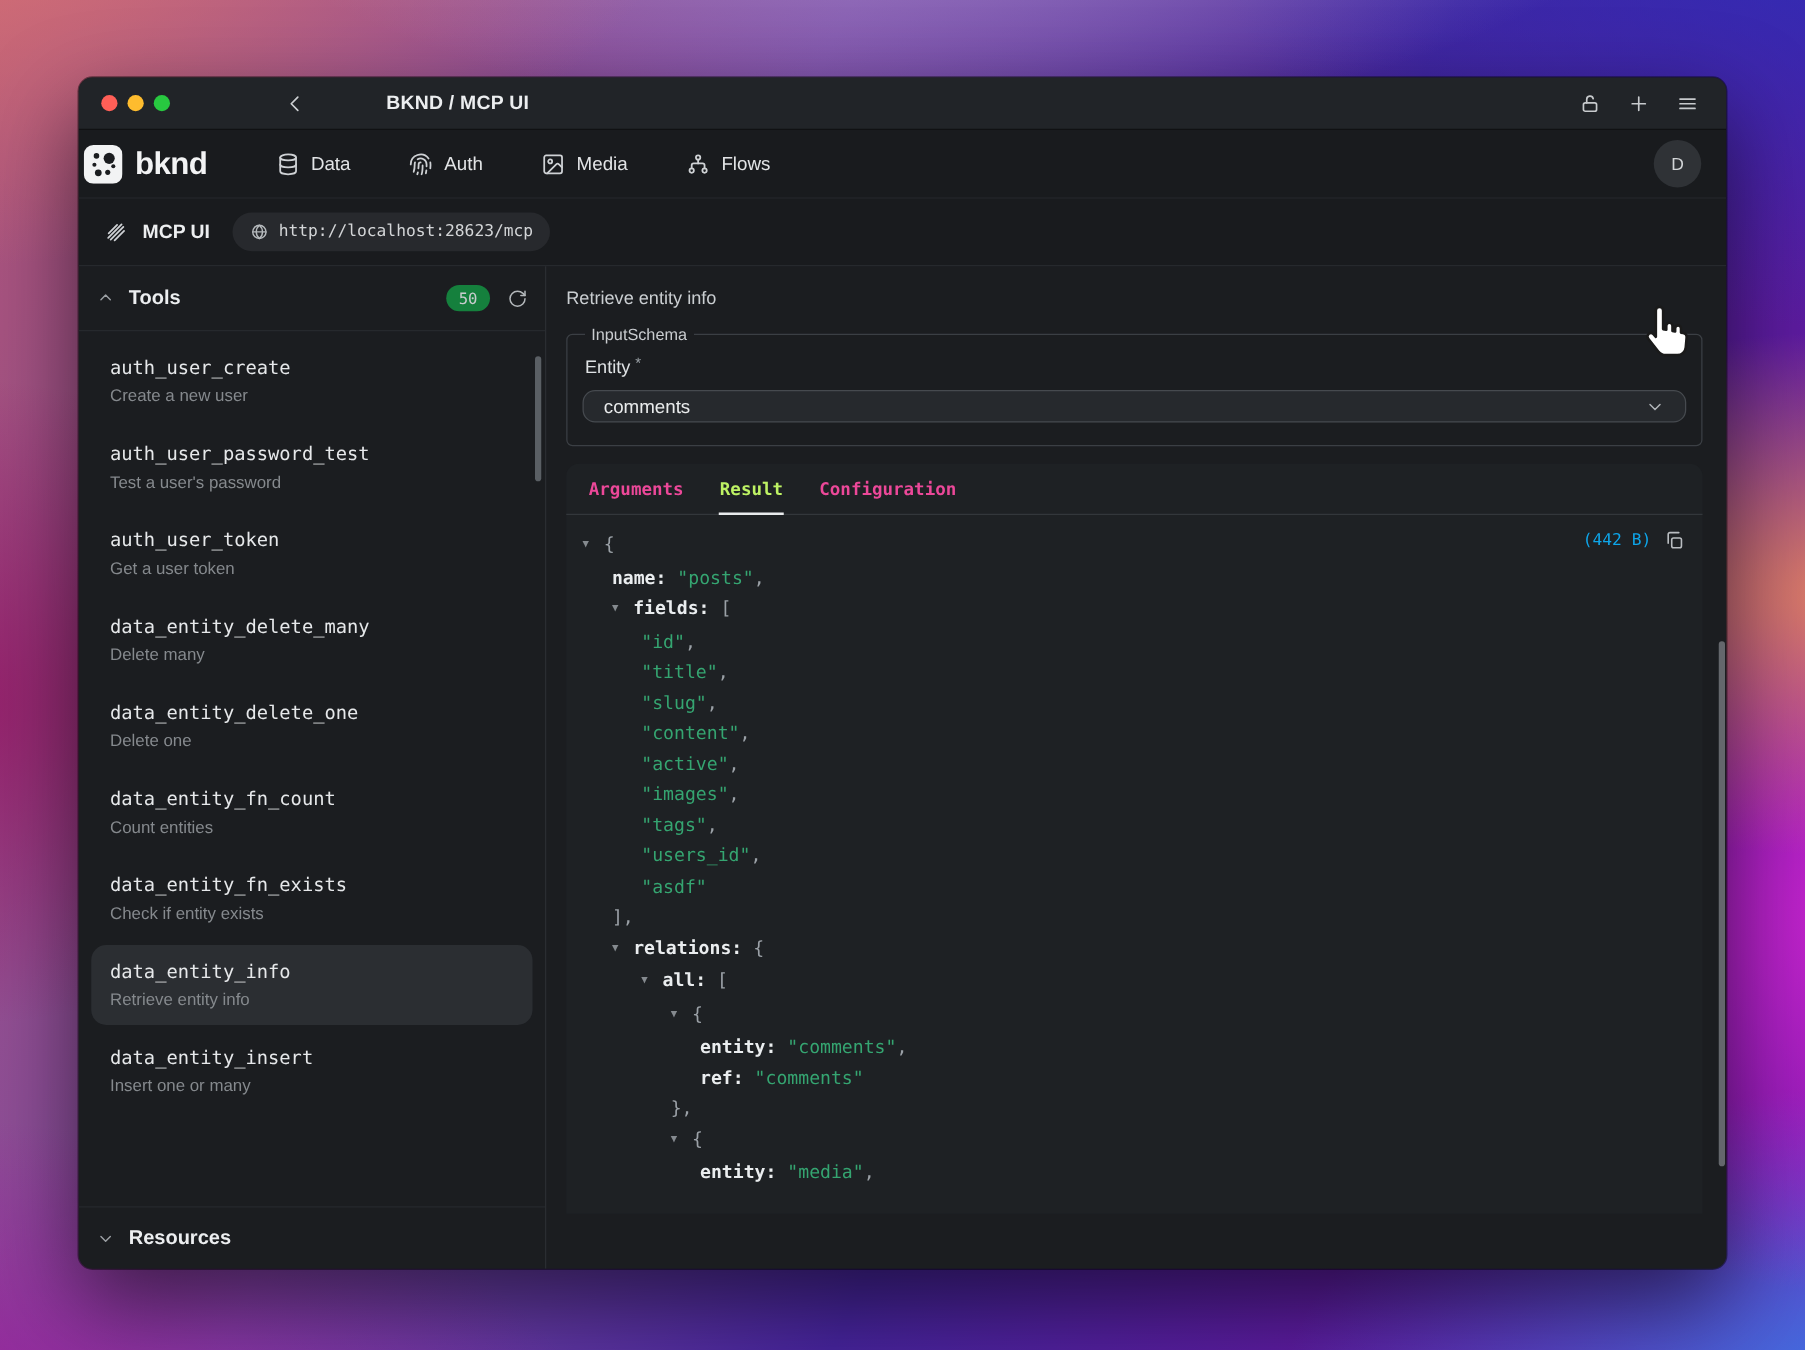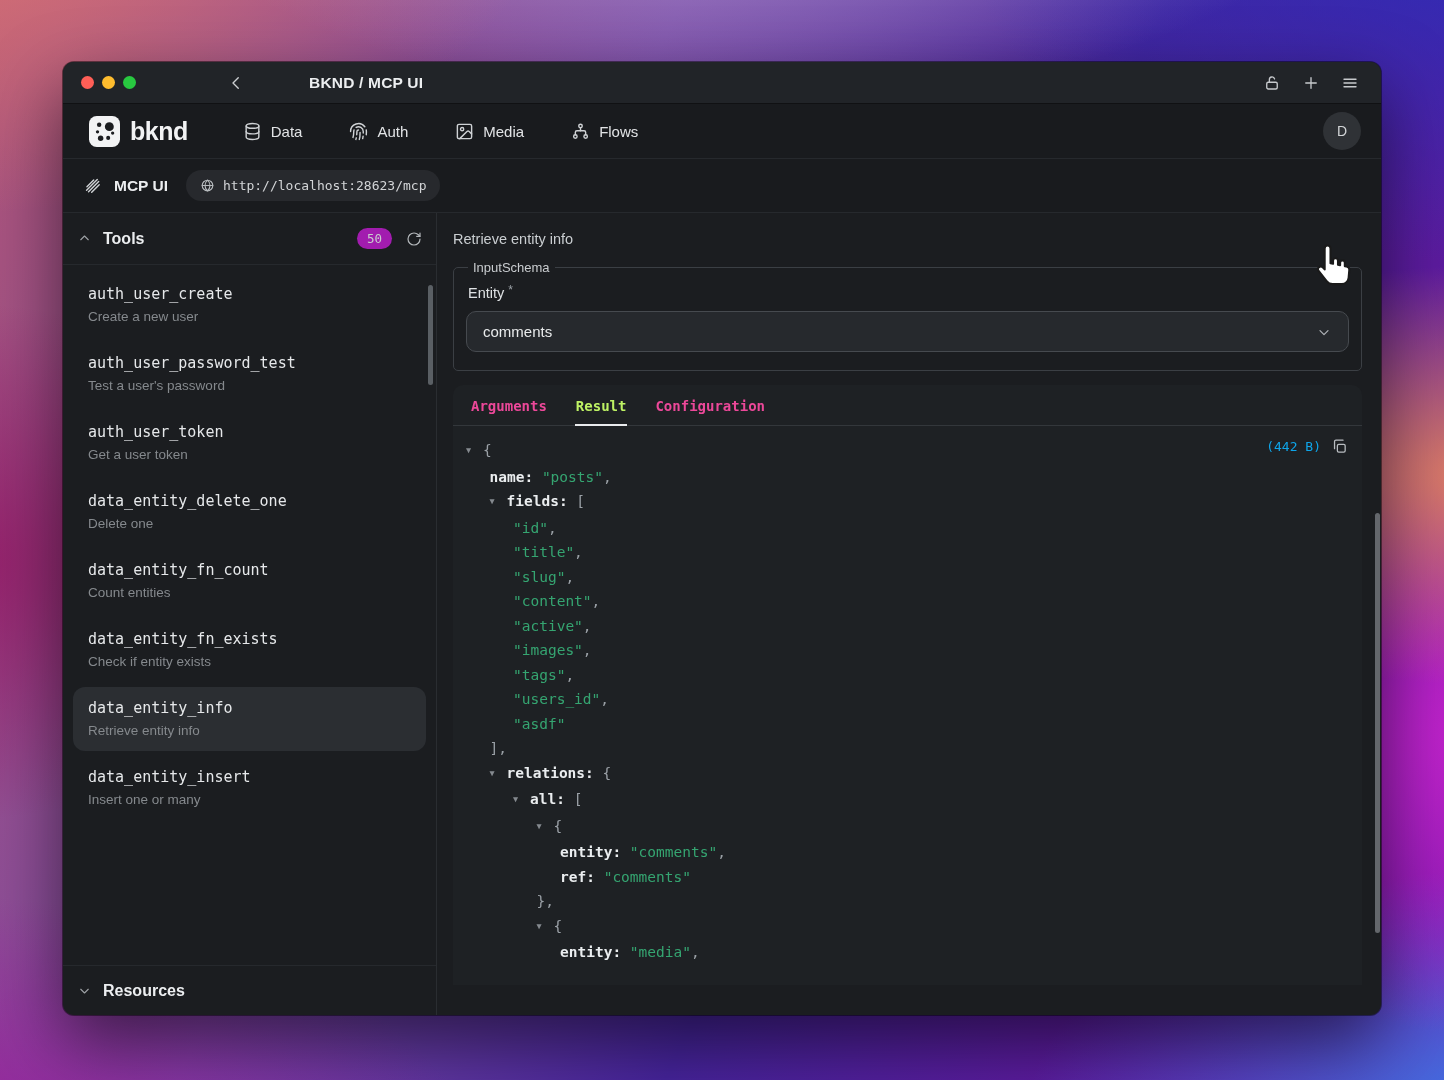"bknd" .navbar { padding: 0 20px 0 26px -> 0 20px 0 4px }
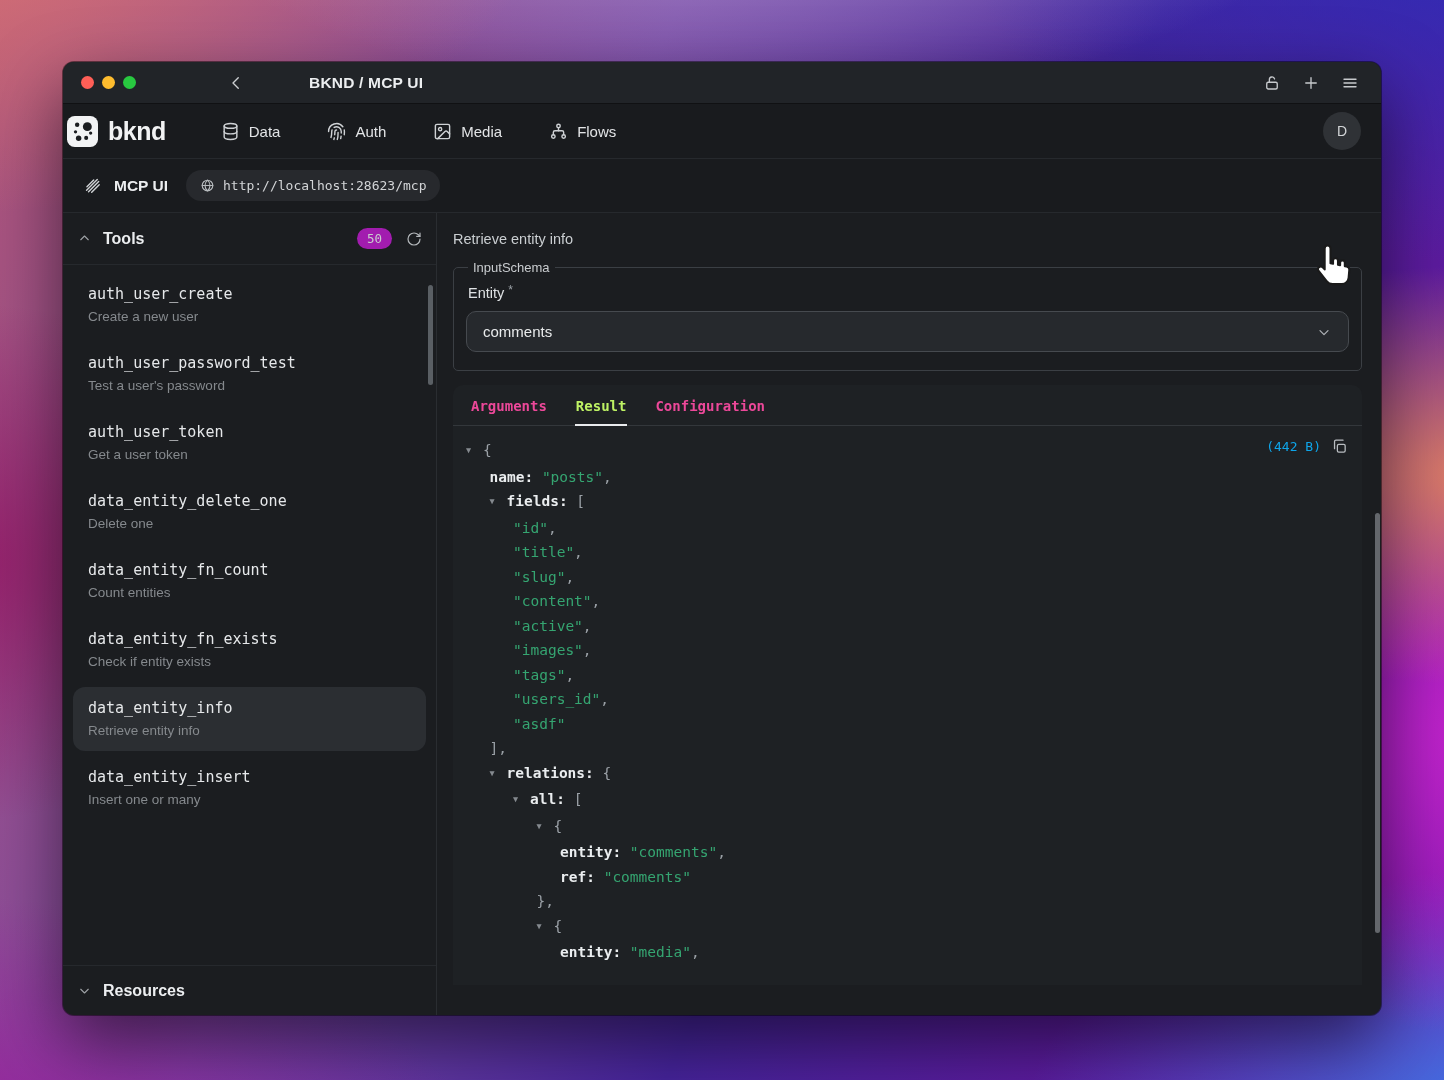"50" .badge { background: #a21caf -> #15803d }
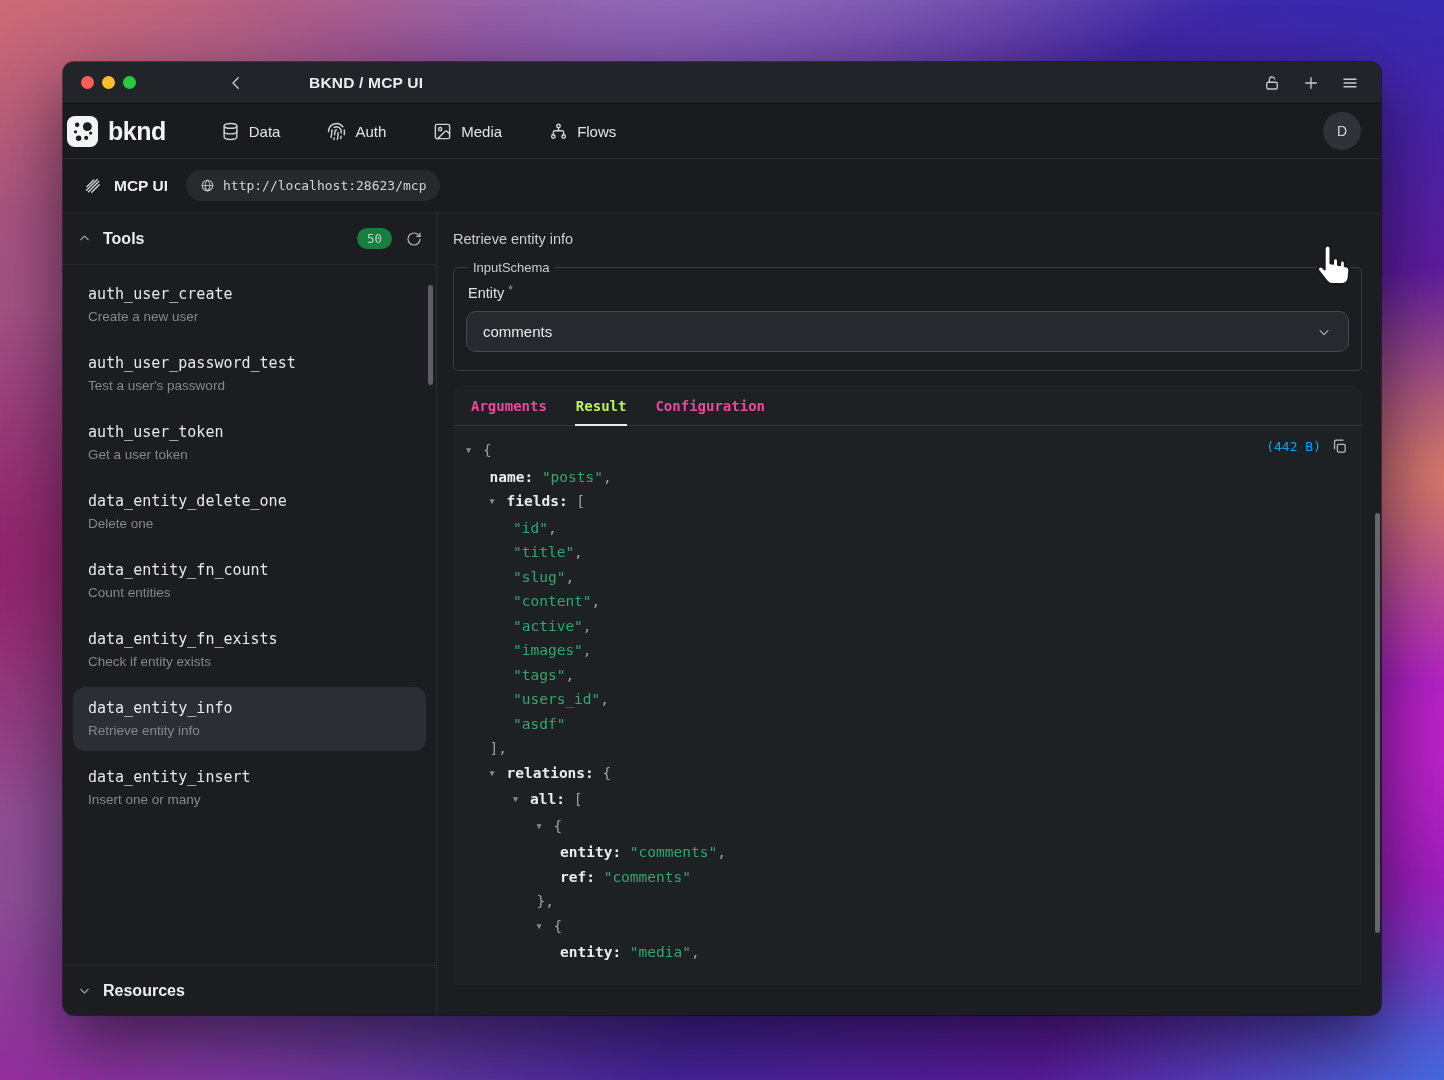"comments" .select { height: 41px -> 26px }
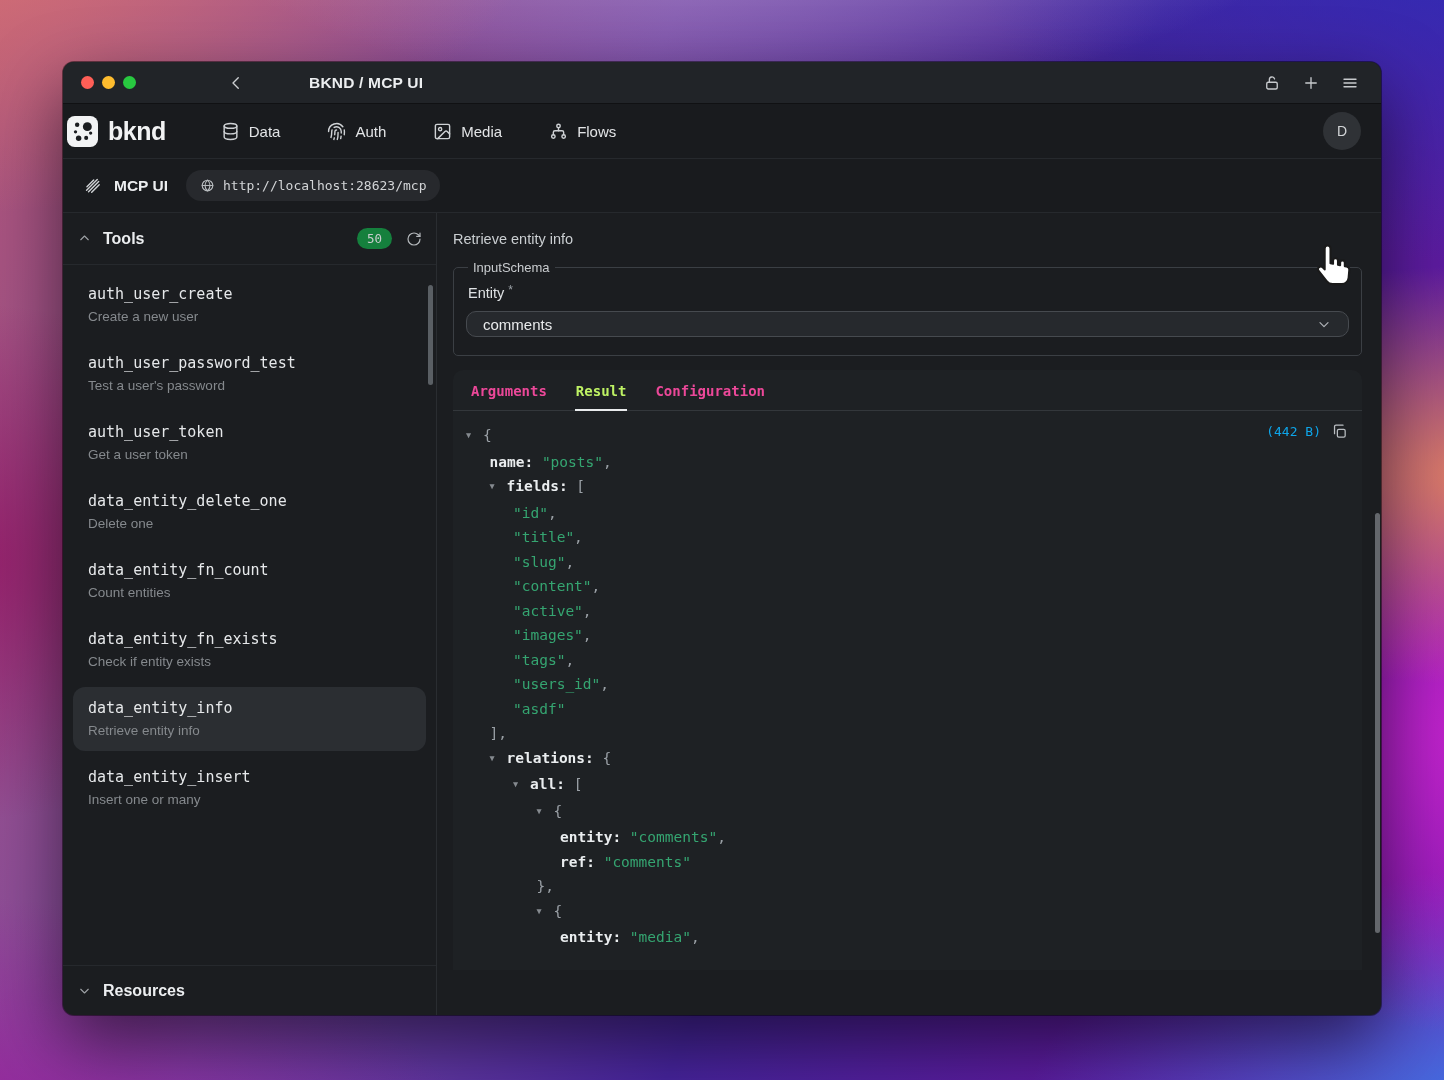"data_entity_delete_many" div.tool-item { html: none -> <div> <div>data_entity_delete_many</div> <div>Delete many</div> </div> }
